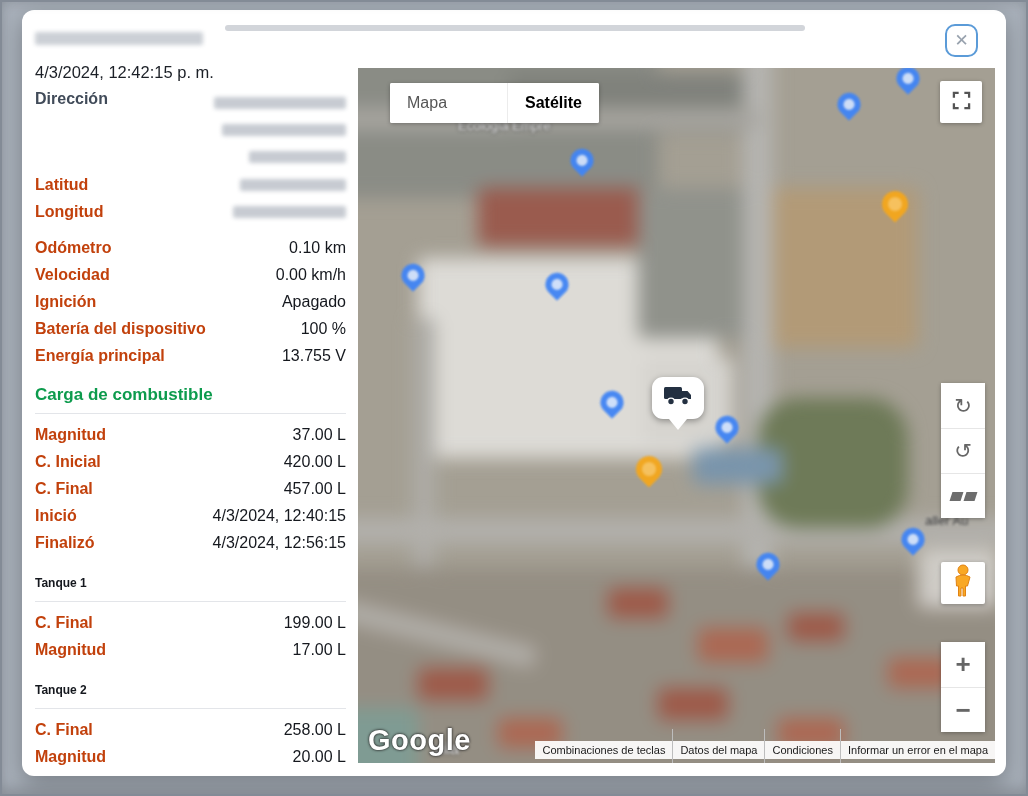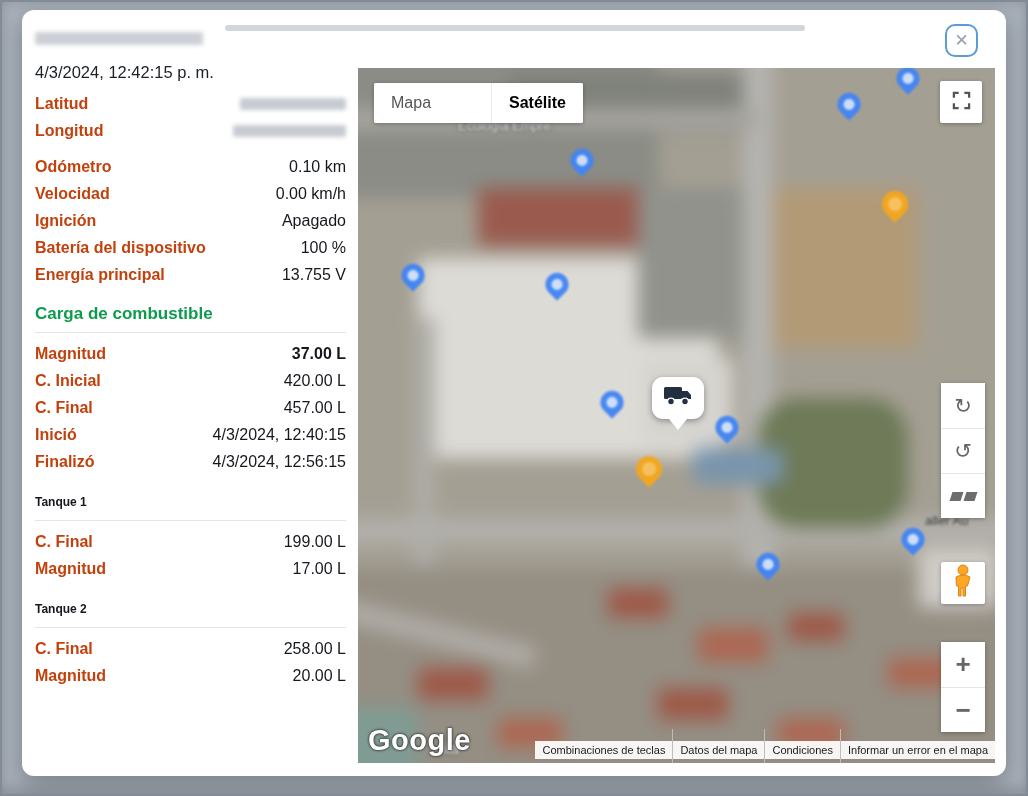"Dirección" div.addr-row { html: none -> <div> <span>Dirección</span> <span> <span></span> <span></span> <span></span> </span> </div> }
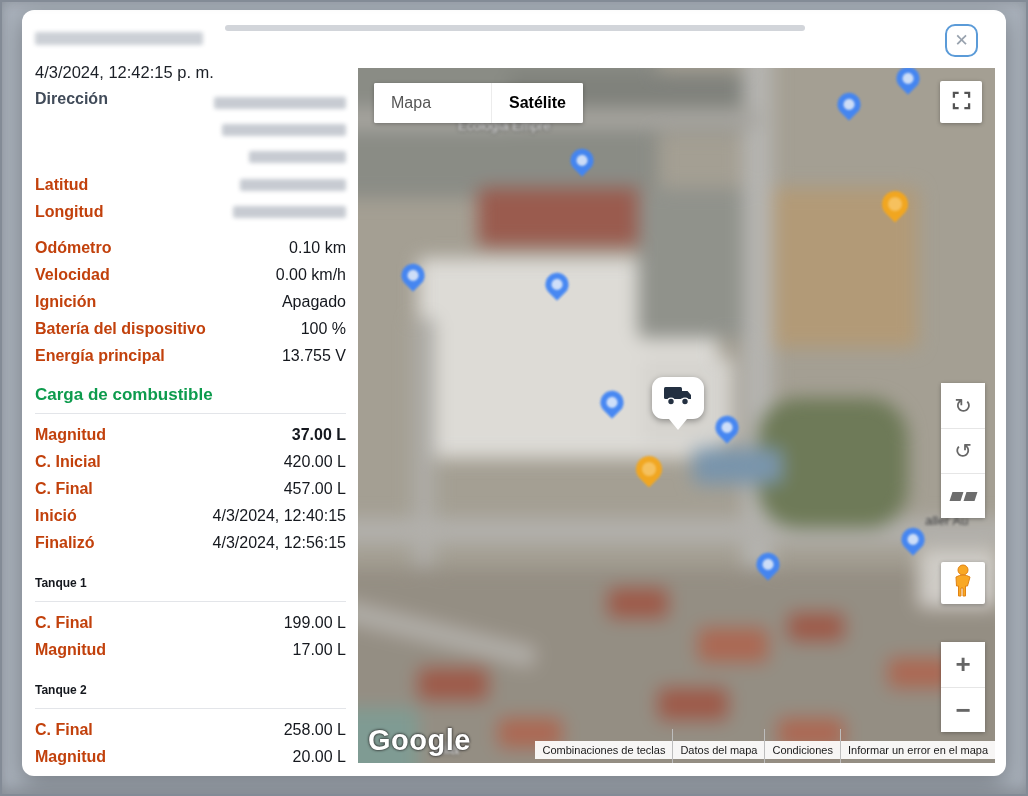"Mapa" .maptype { left: 16px -> 32px }
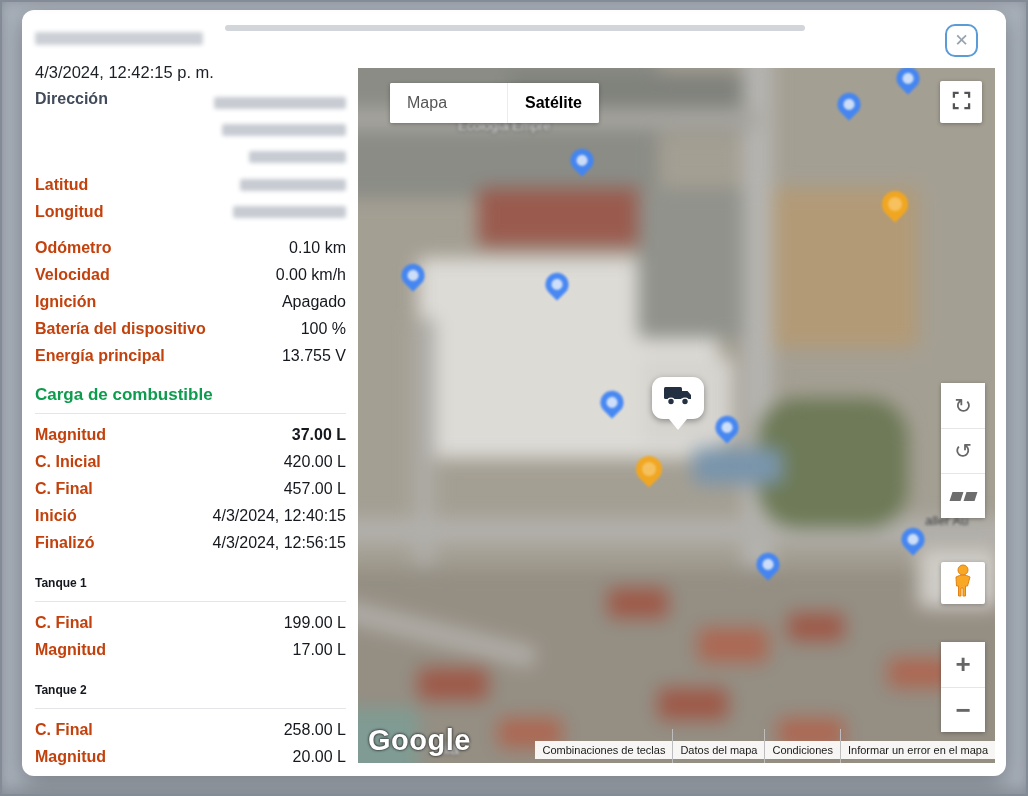"37.00 L" .val-green { font-weight: bold -> normal }
